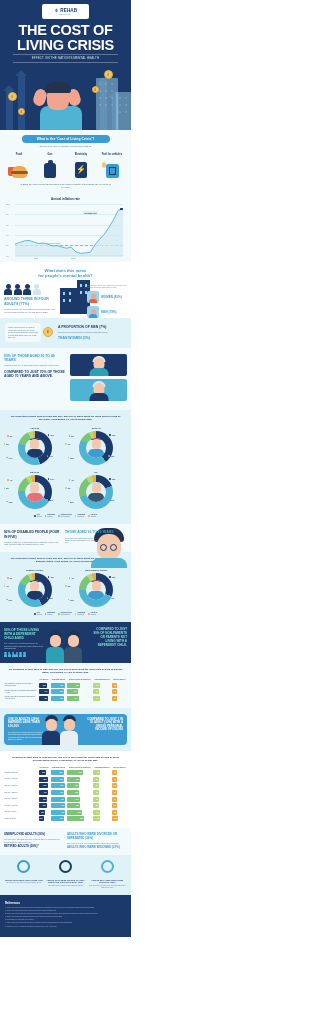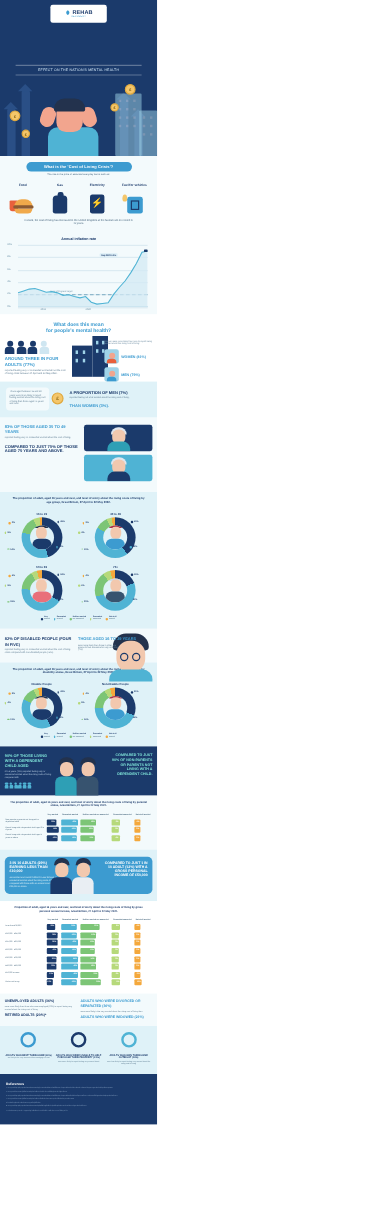"THE COST OF" h1.hero-title { html: none -> <h1> <span>THE COST OF</span> <span>LIVING CRISIS</span> </h1> }
